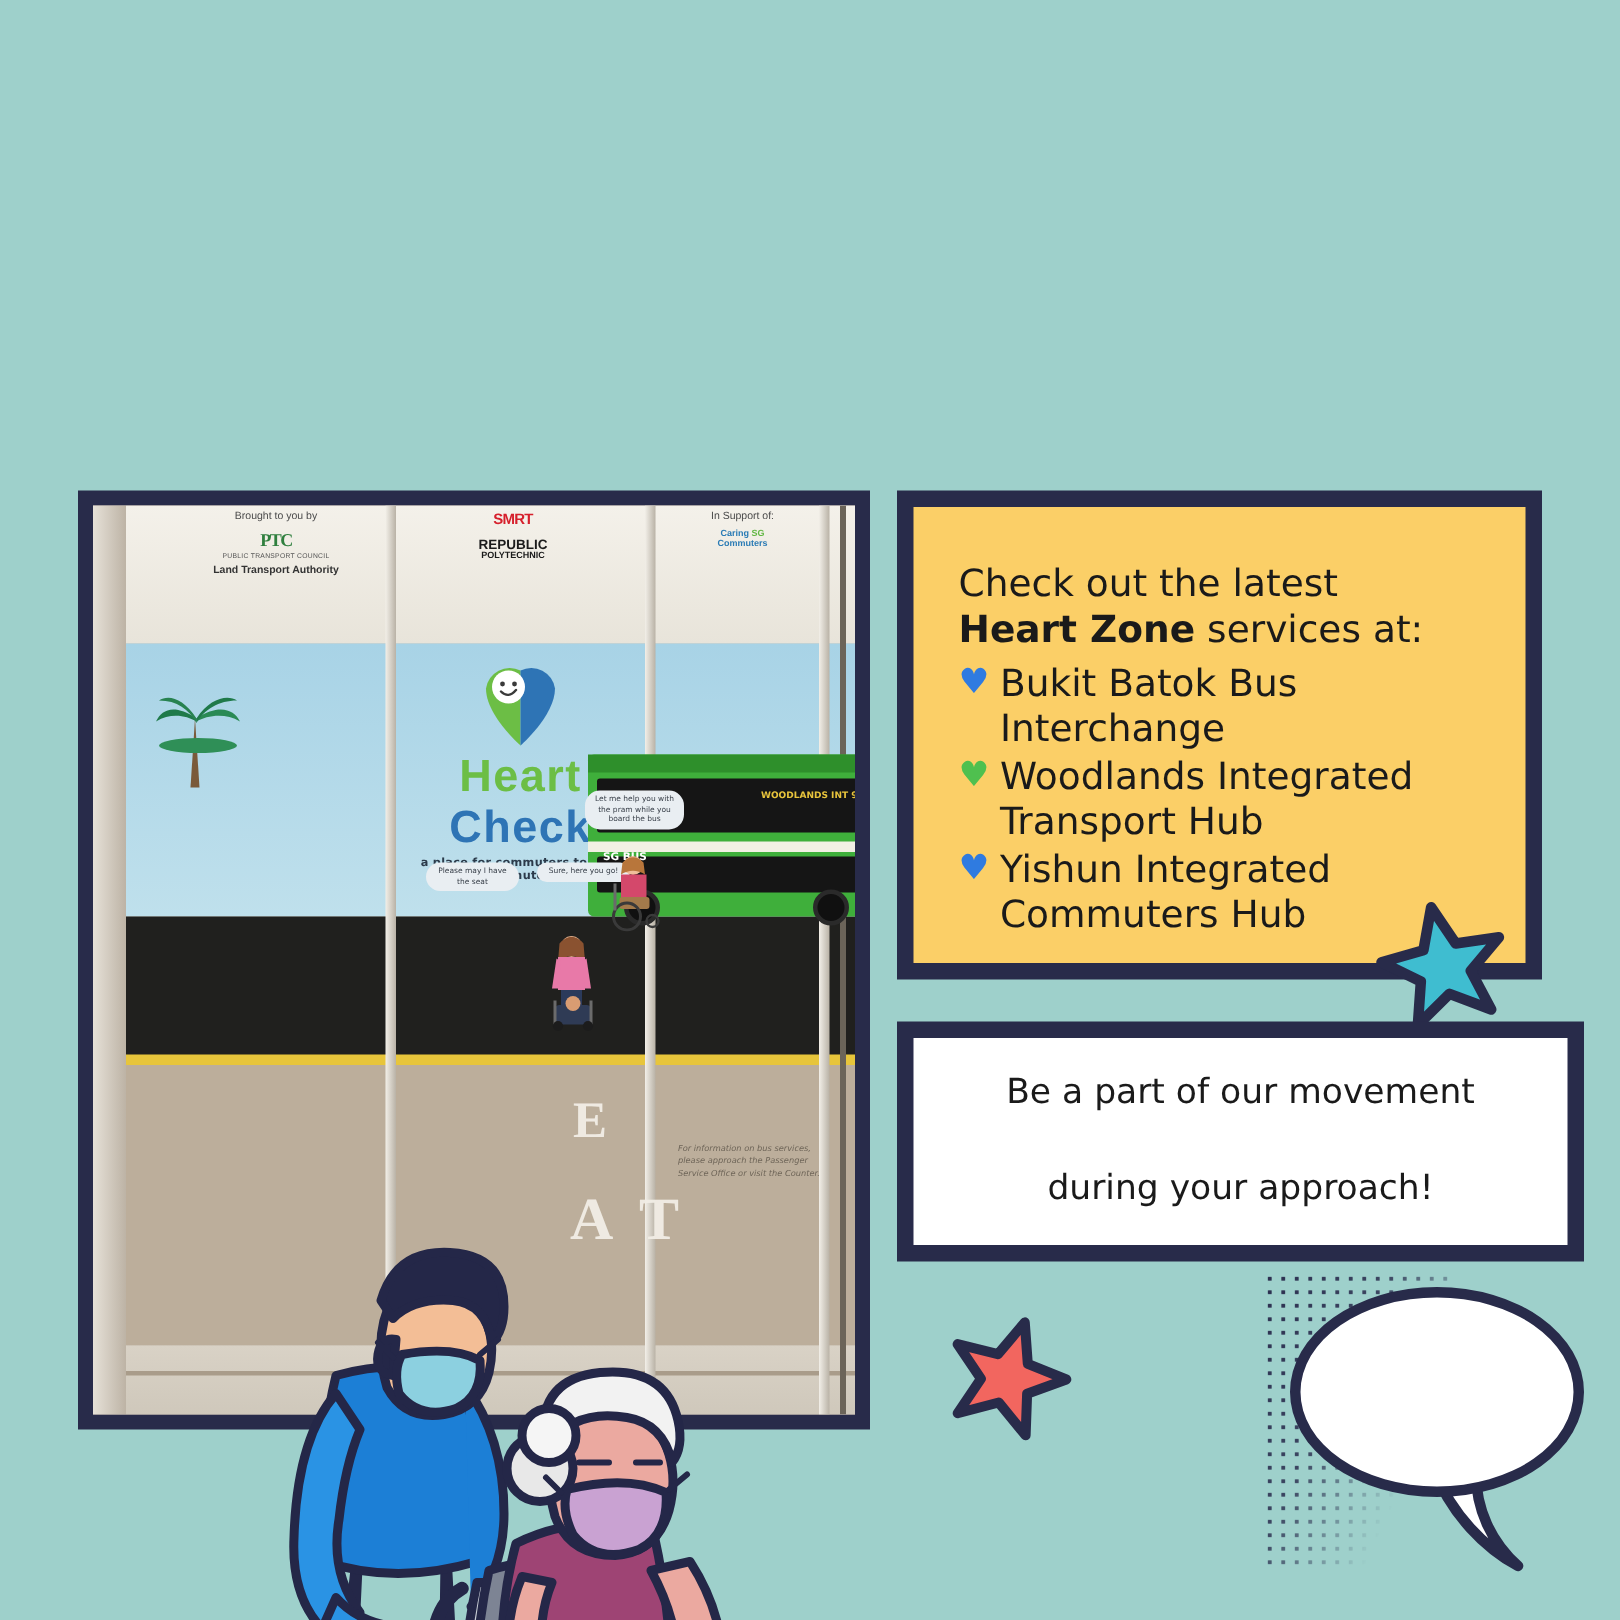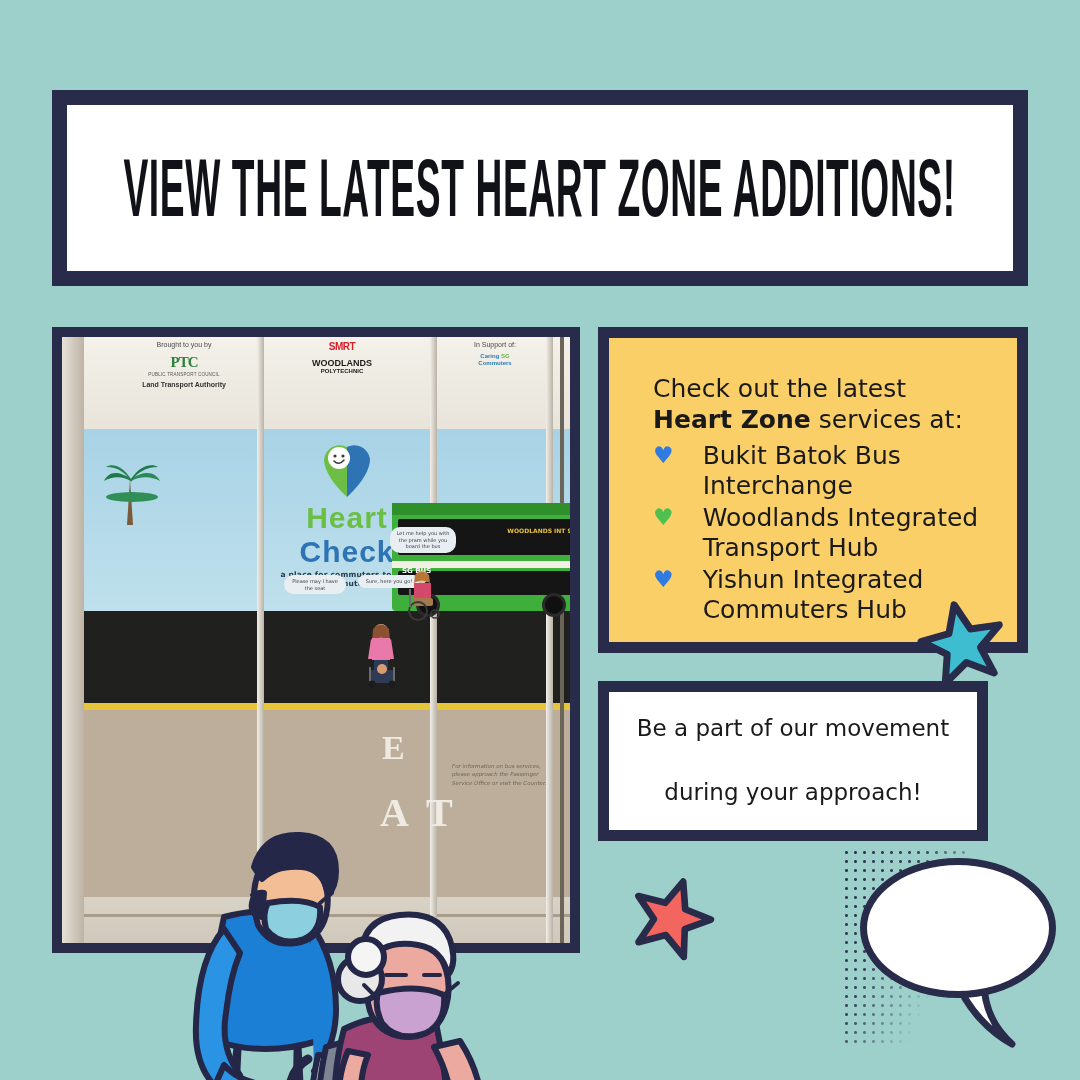"VIEW THE LATEST HEART ZONE" div.title-banner { html: <div> <div> <div>VIEW THE LATEST HEART ZONE ADDITIONS!</div> </div> </div> -> none }
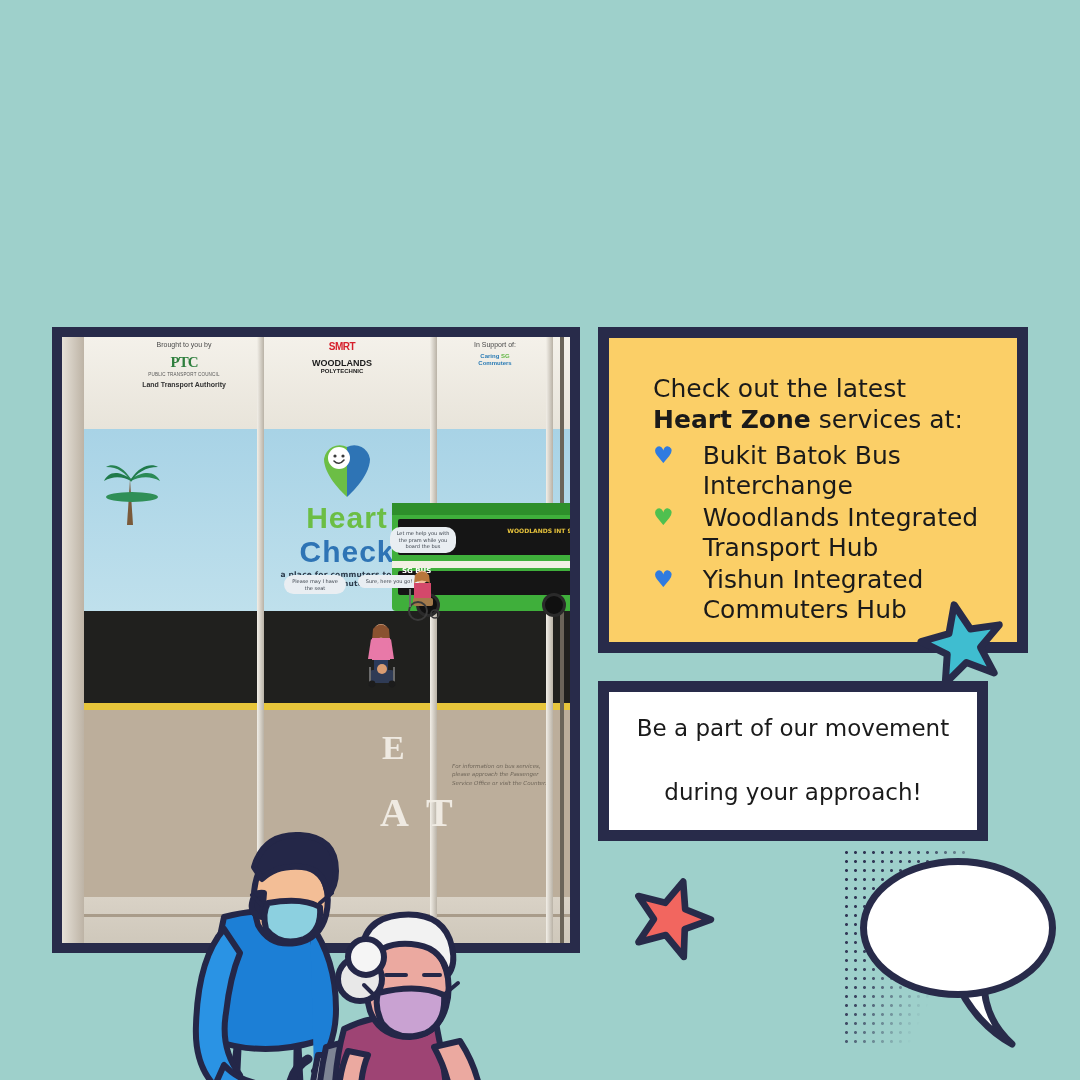"PTC" .ptc { font-size: 15px -> 12px }
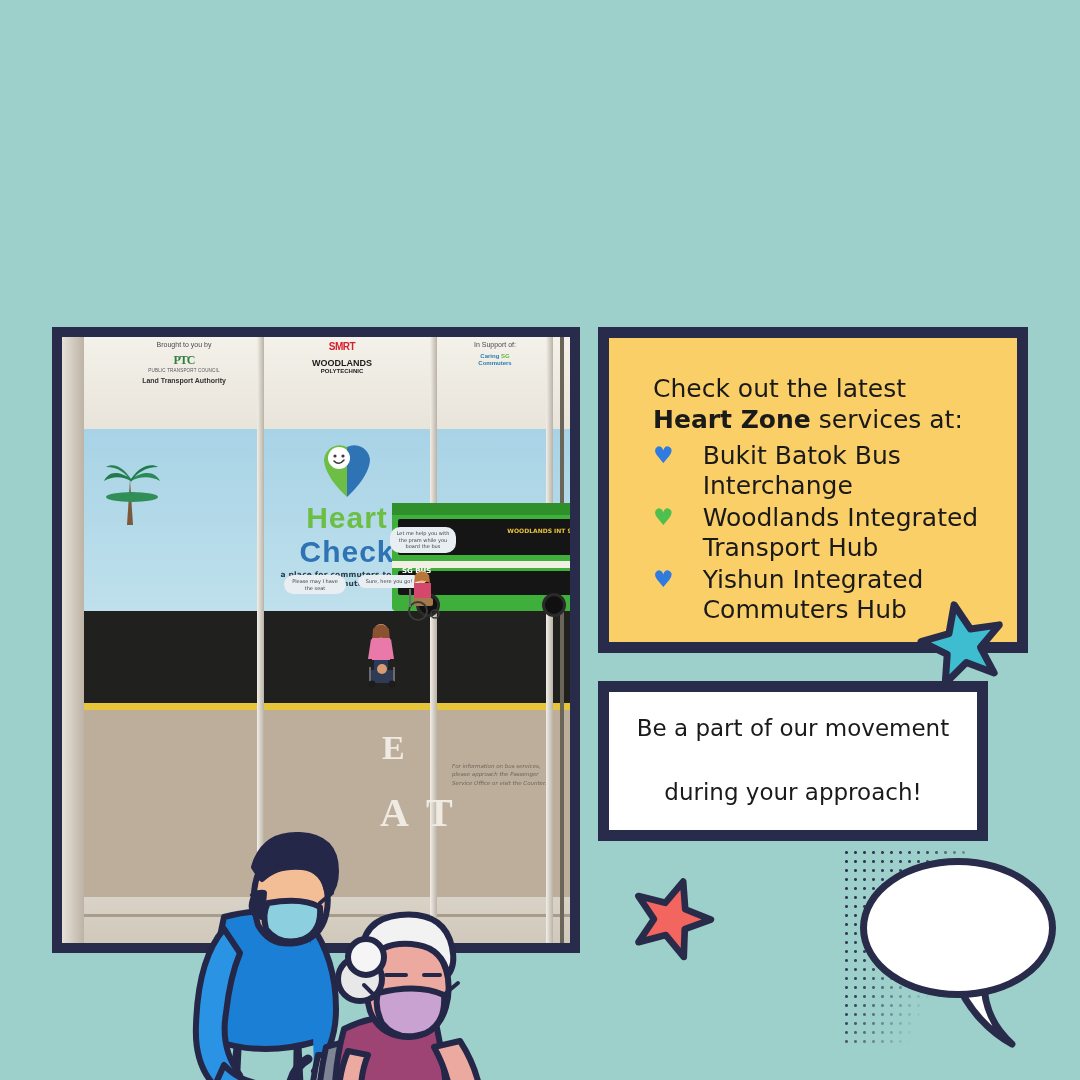"WOODLANDS" div.rp { text: WOODLANDS -> REPUBLIC }
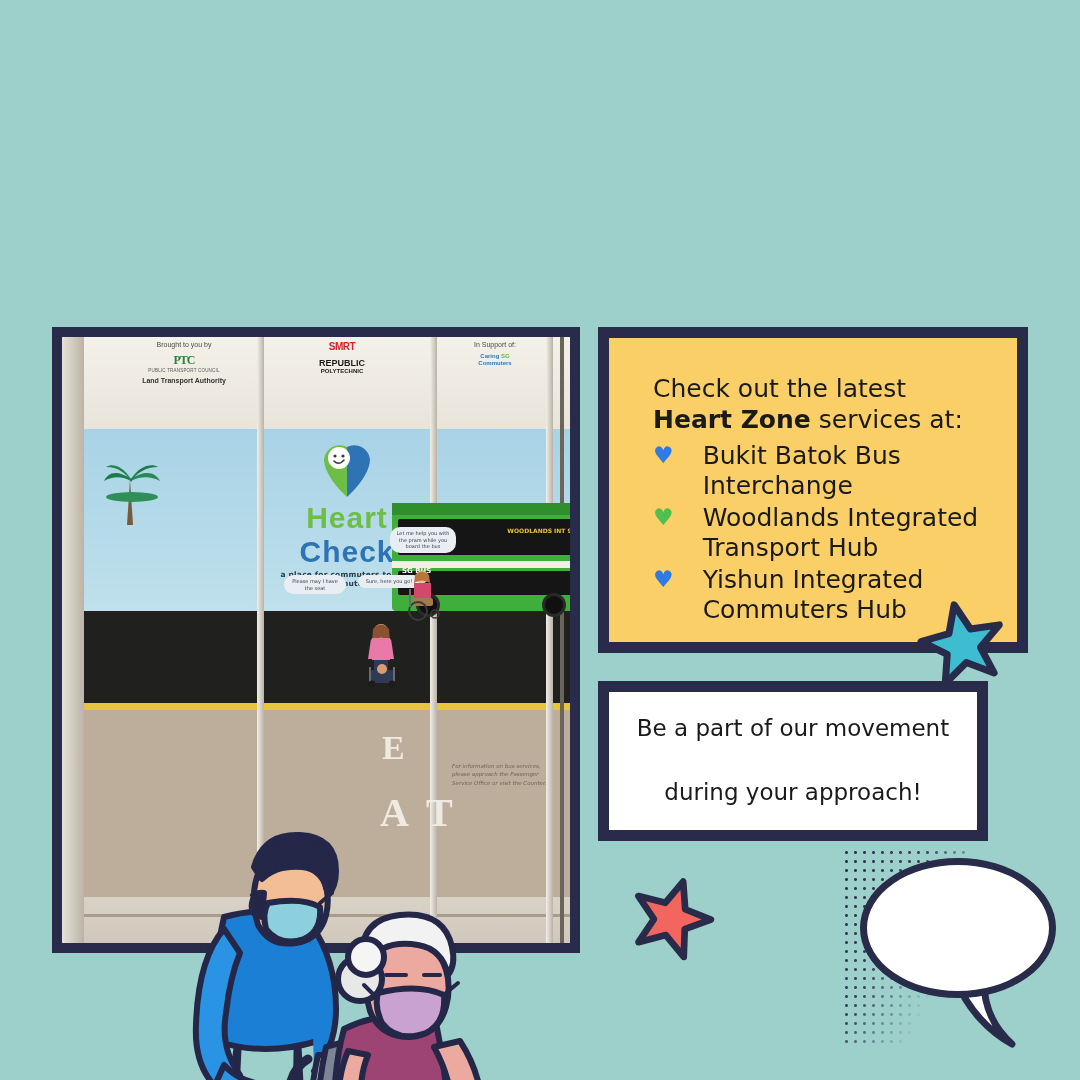"Check out the latest" .yellow-inner { padding: 36px 24px 0 44px -> 36px 24px 0 30px }
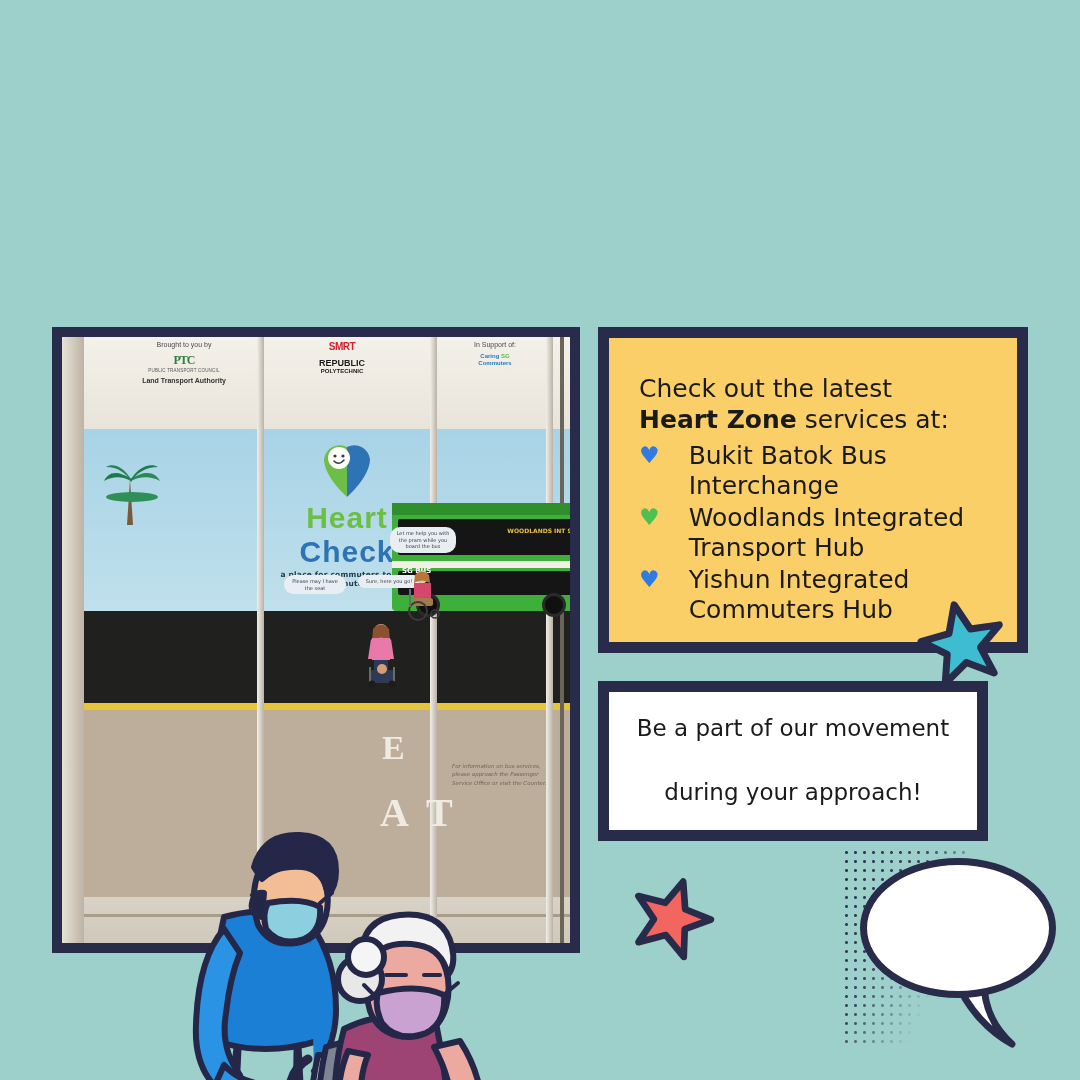"Bukit Batok Bus Interchange" .yc-txt { margin-left: 22px -> none }
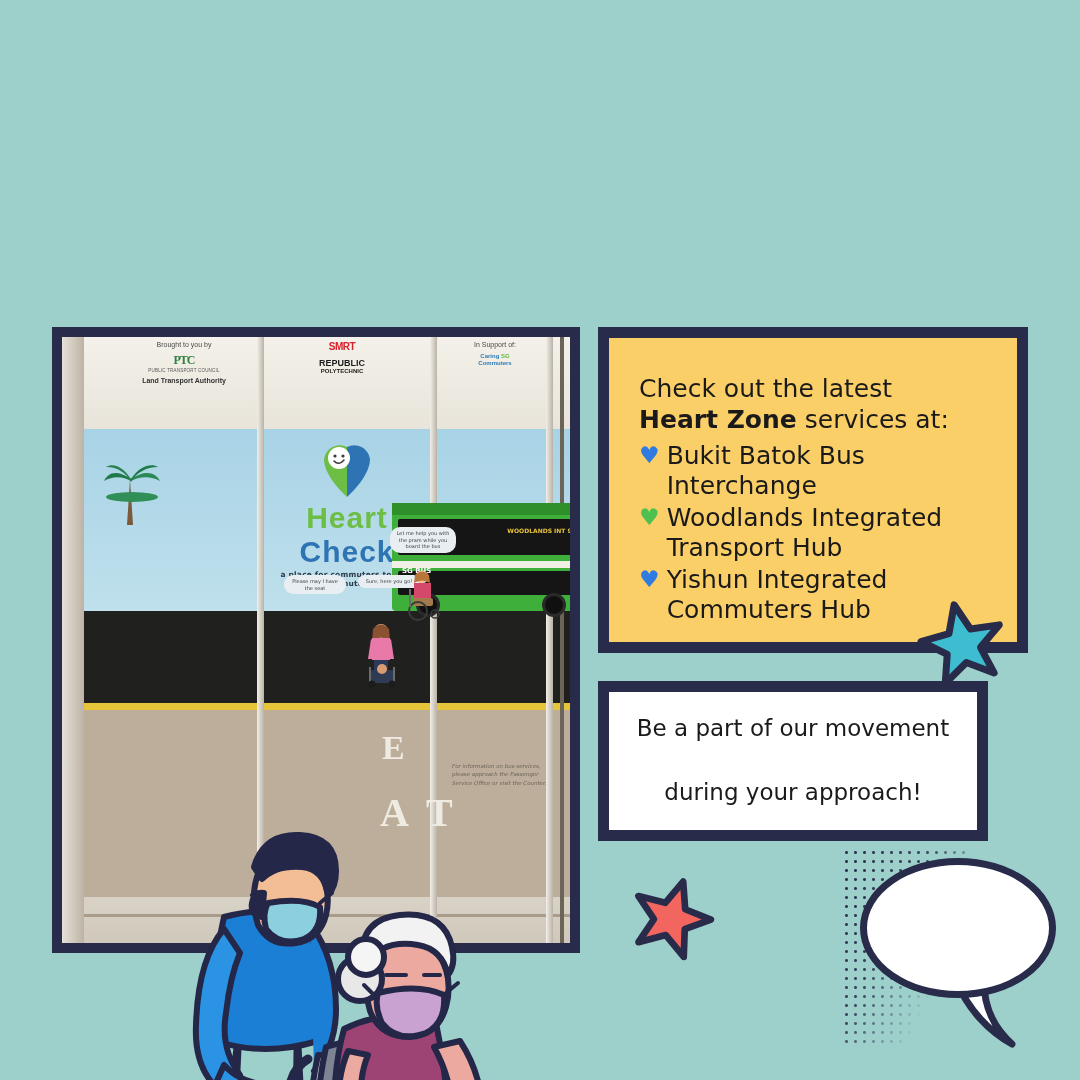"Be a part of our" .white-card { width: 390px -> 458px }
